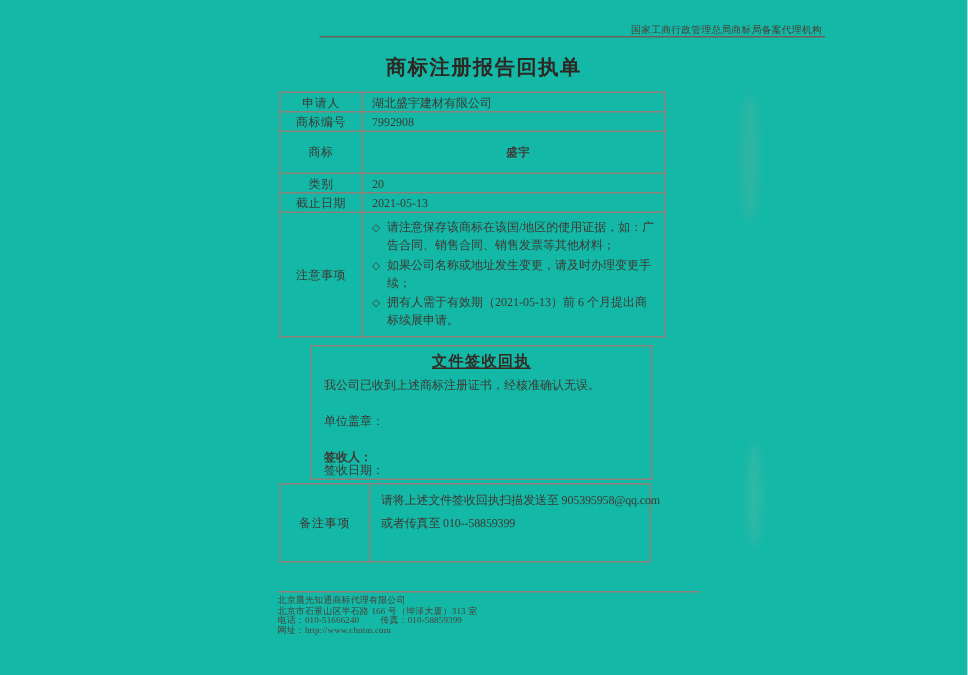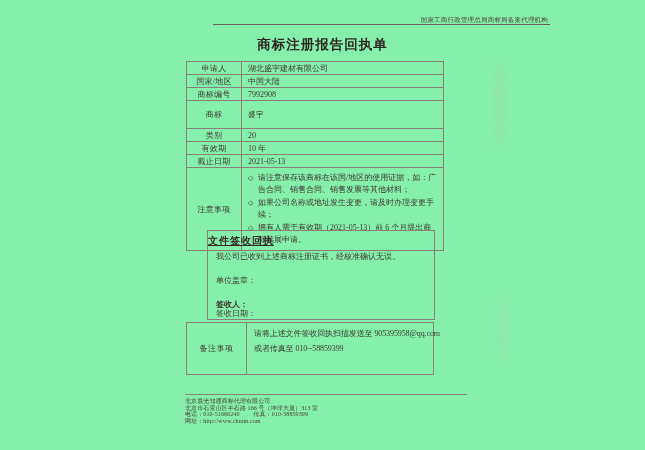"商标注册报告回执单" .page { background: #86efac -> #14b8a6 }
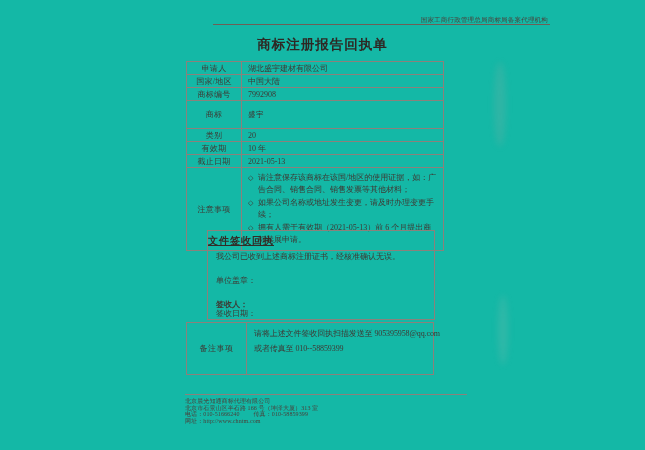"国家/地区" tr.r { html: <tr> <td>国家/地区</td> <td>中国大陆</td> </tr> -> none }
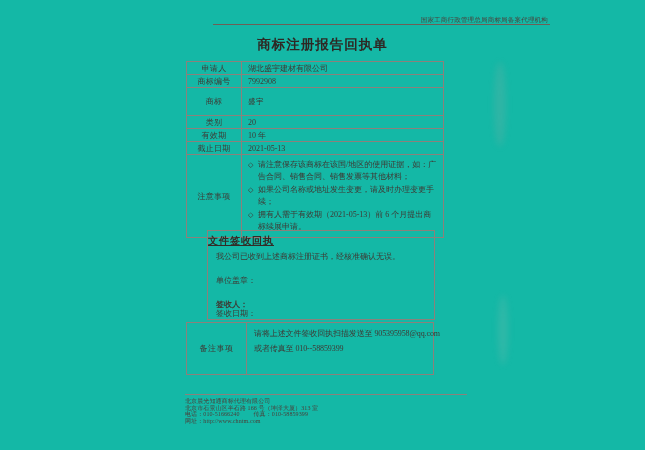"盛宇" td.val.trademark { font-weight: 400 -> 700; text-align: none -> center }
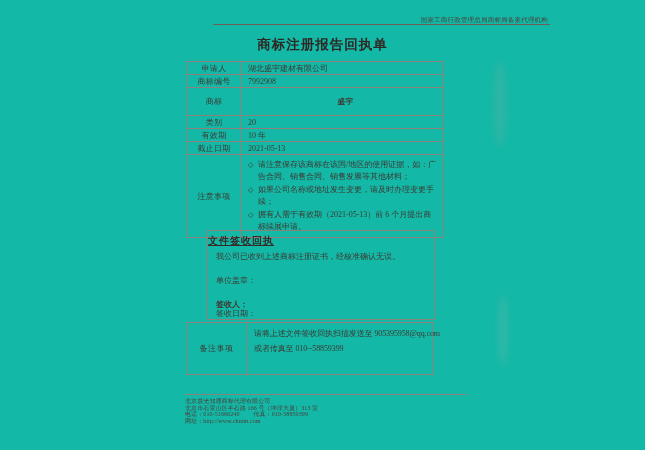"有效期" tr.r { html: <tr> <td>有效期</td> <td>10 年</td> </tr> -> none }
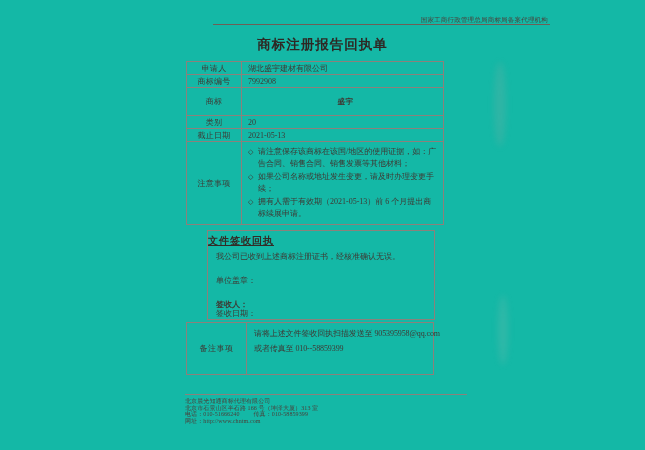"文件签收回执" .receipt-title { text-align: none -> center }
